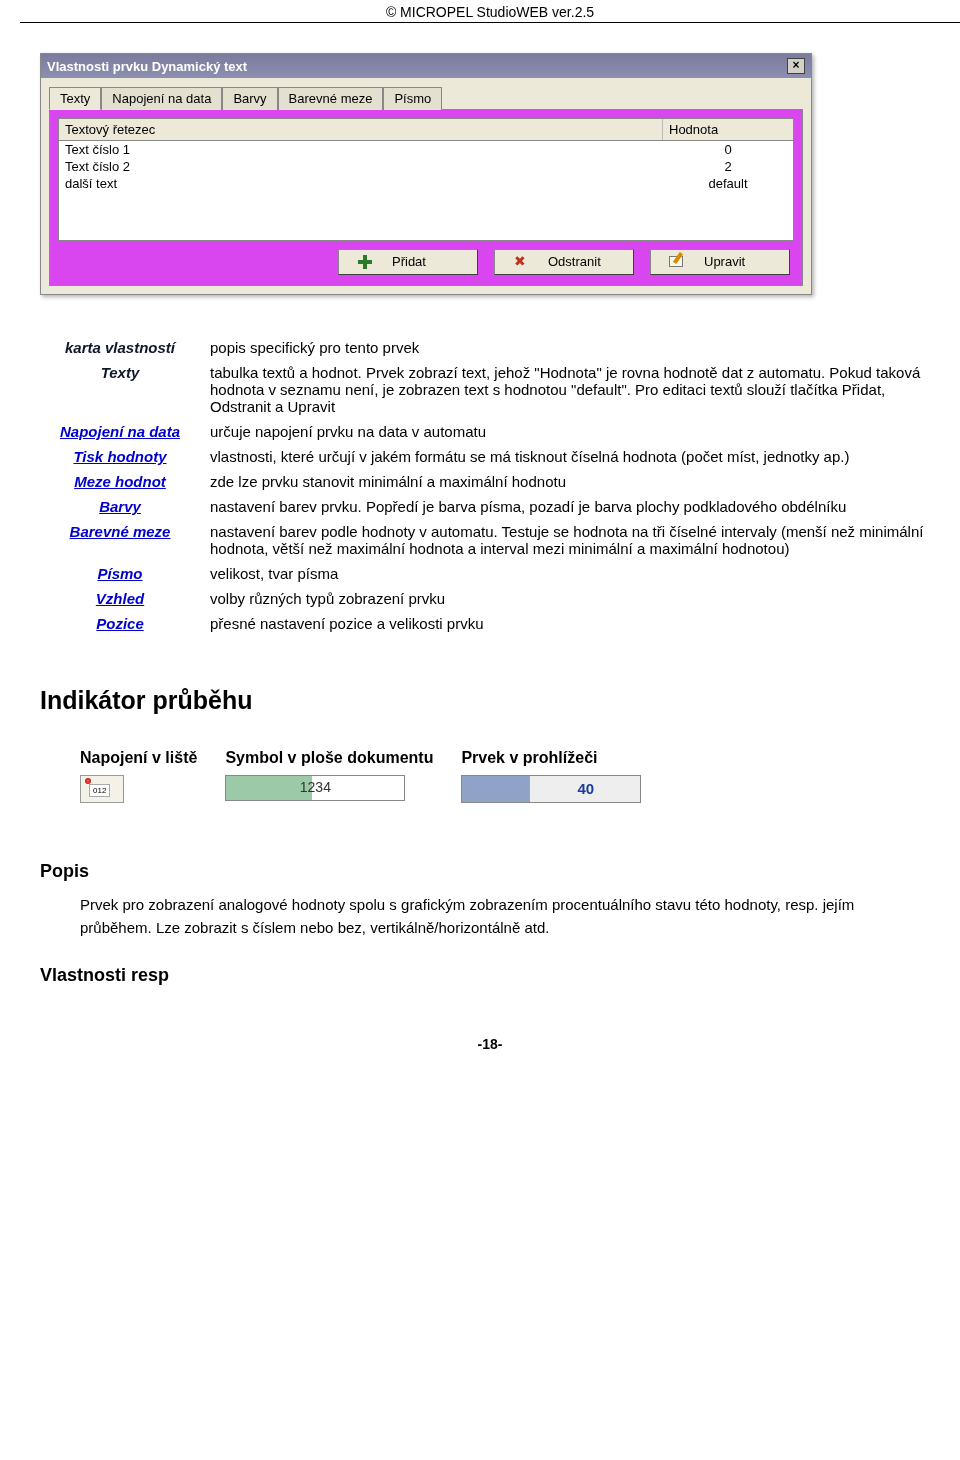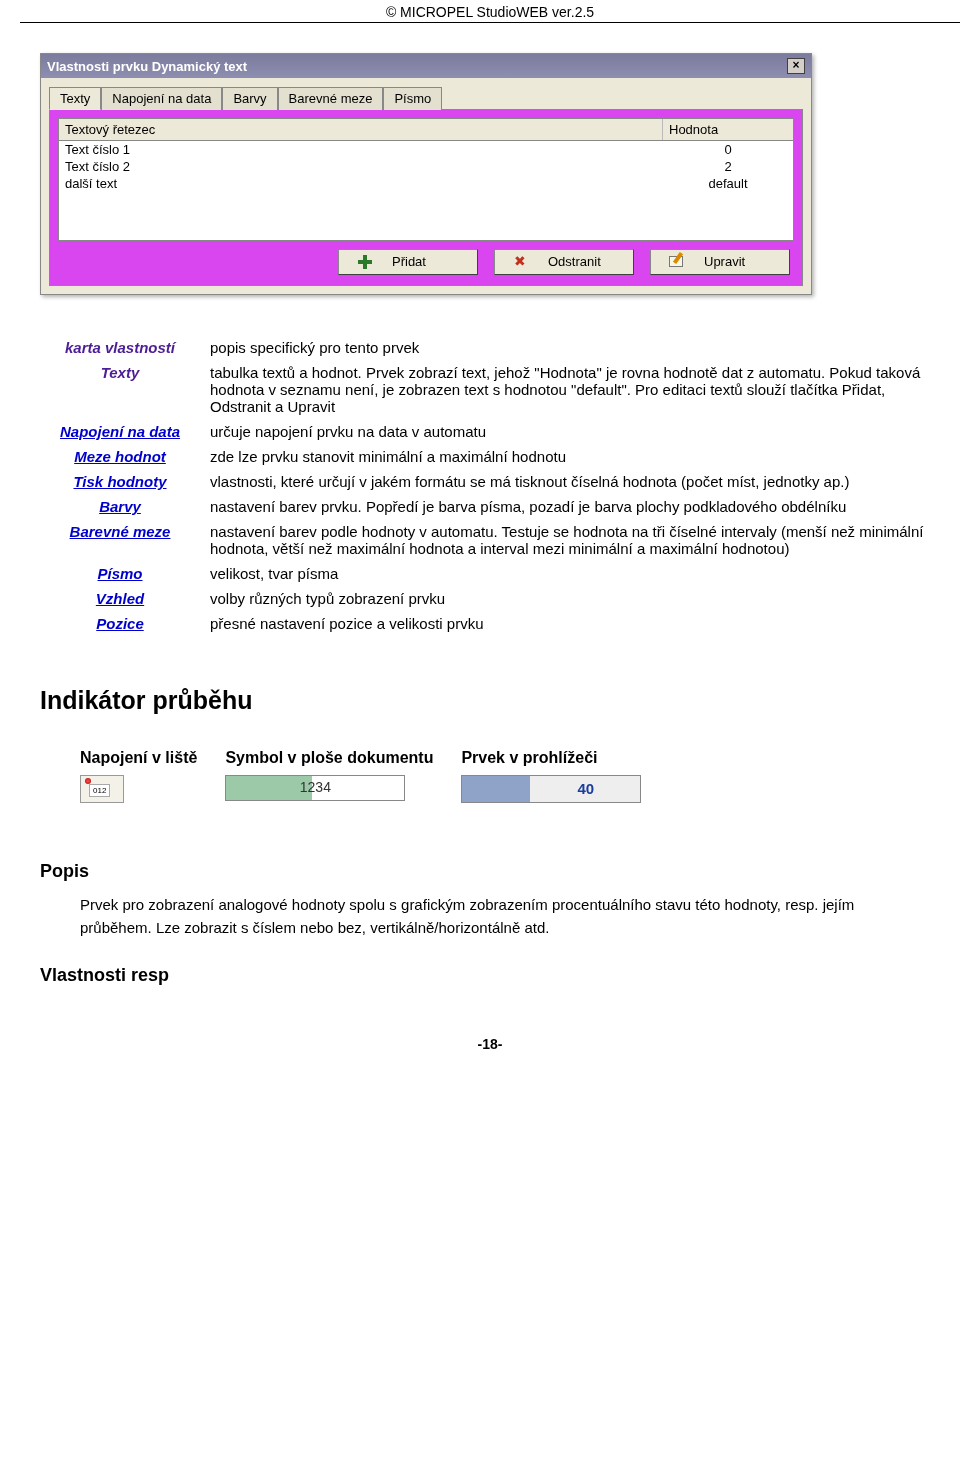"karta vlastností" table.props td:first-child { color: #4c1d95 -> #0f172a }
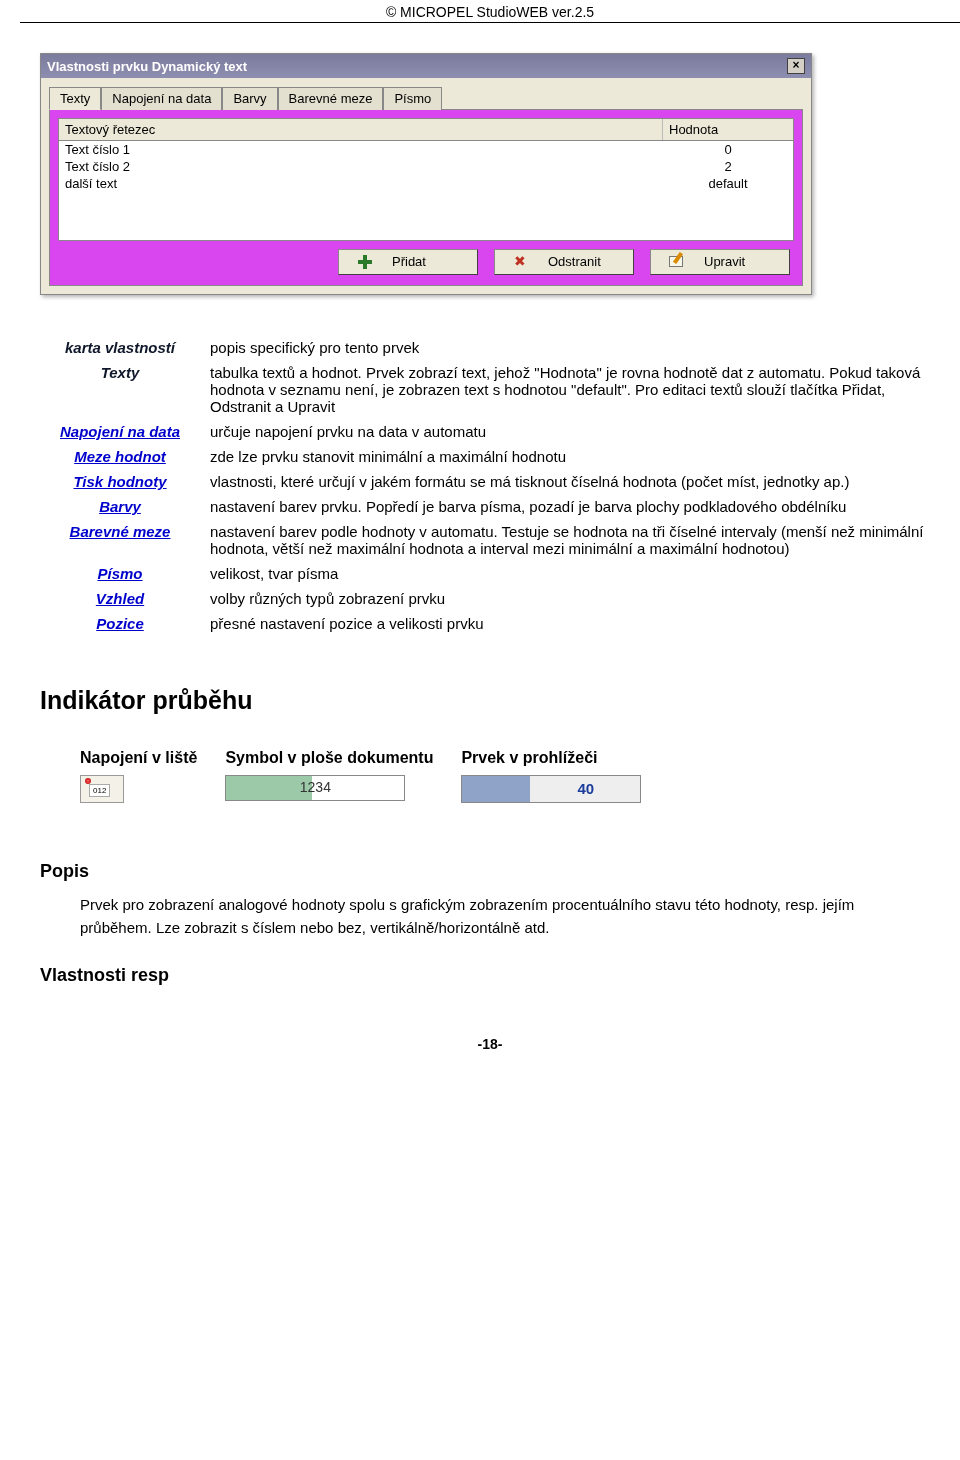"Meze hodnot" tr { order: before "Tisk hodnoty" -> after "Tisk hodnoty" }
